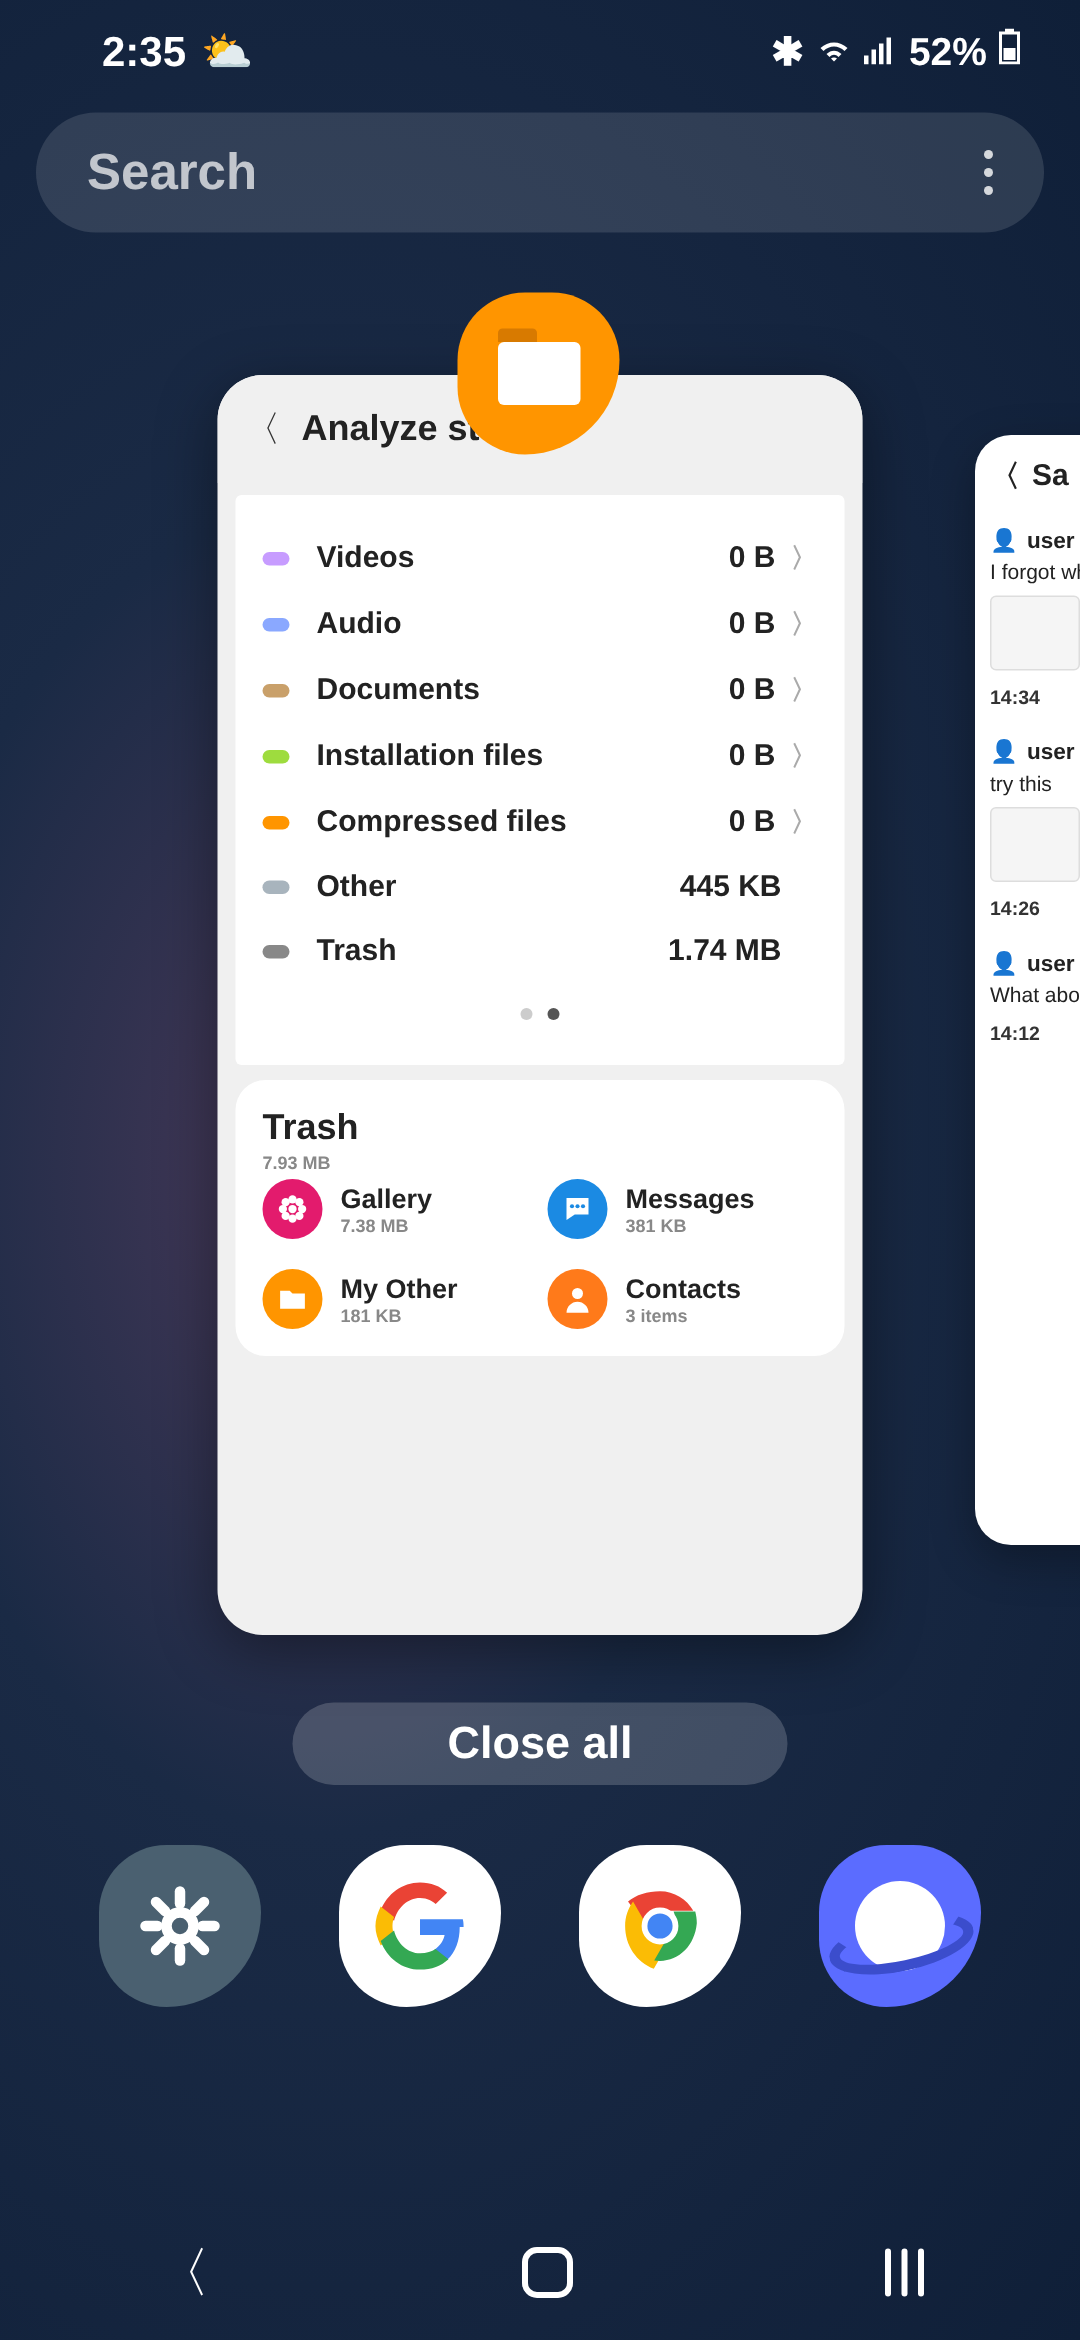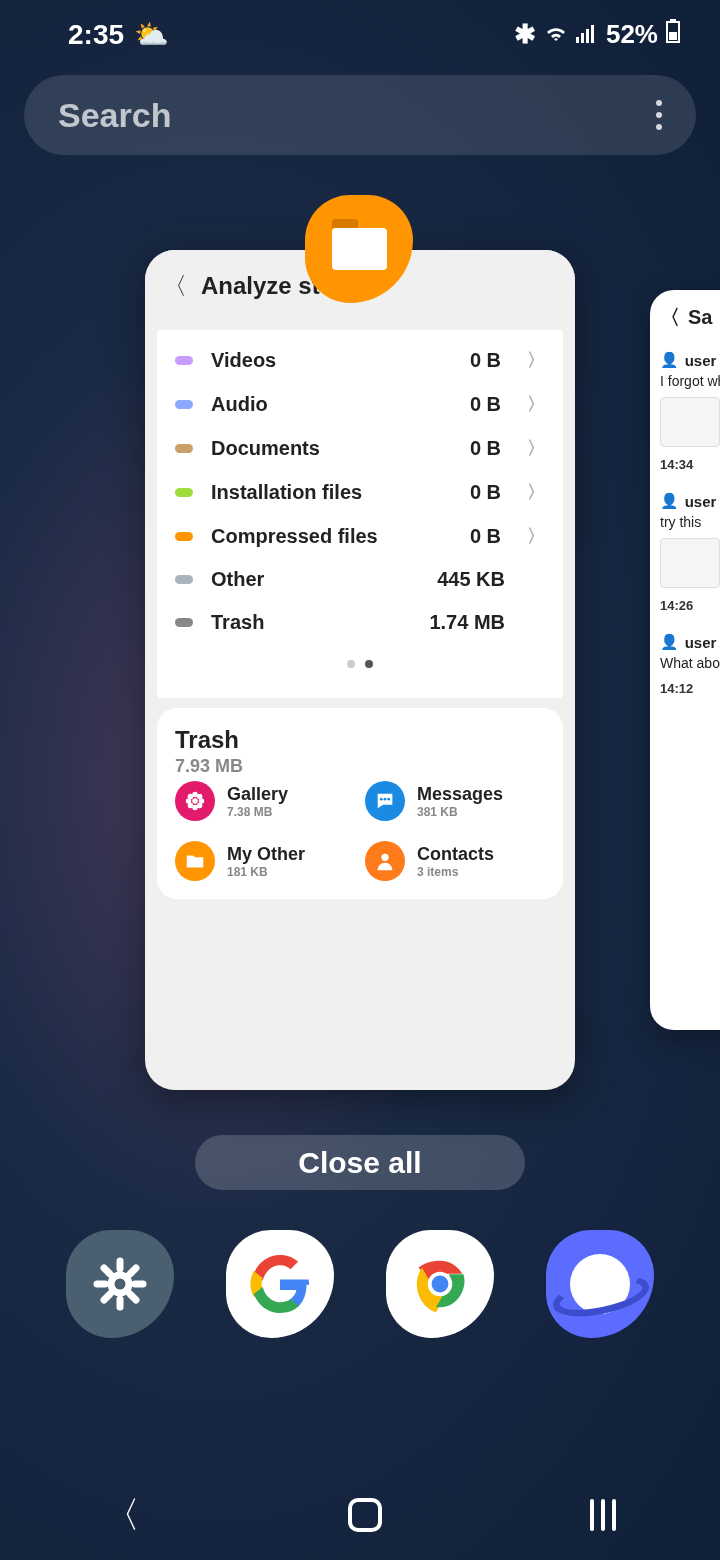"Videos" .storage-list { padding: 8px 0 30px -> 20px 0 30px }
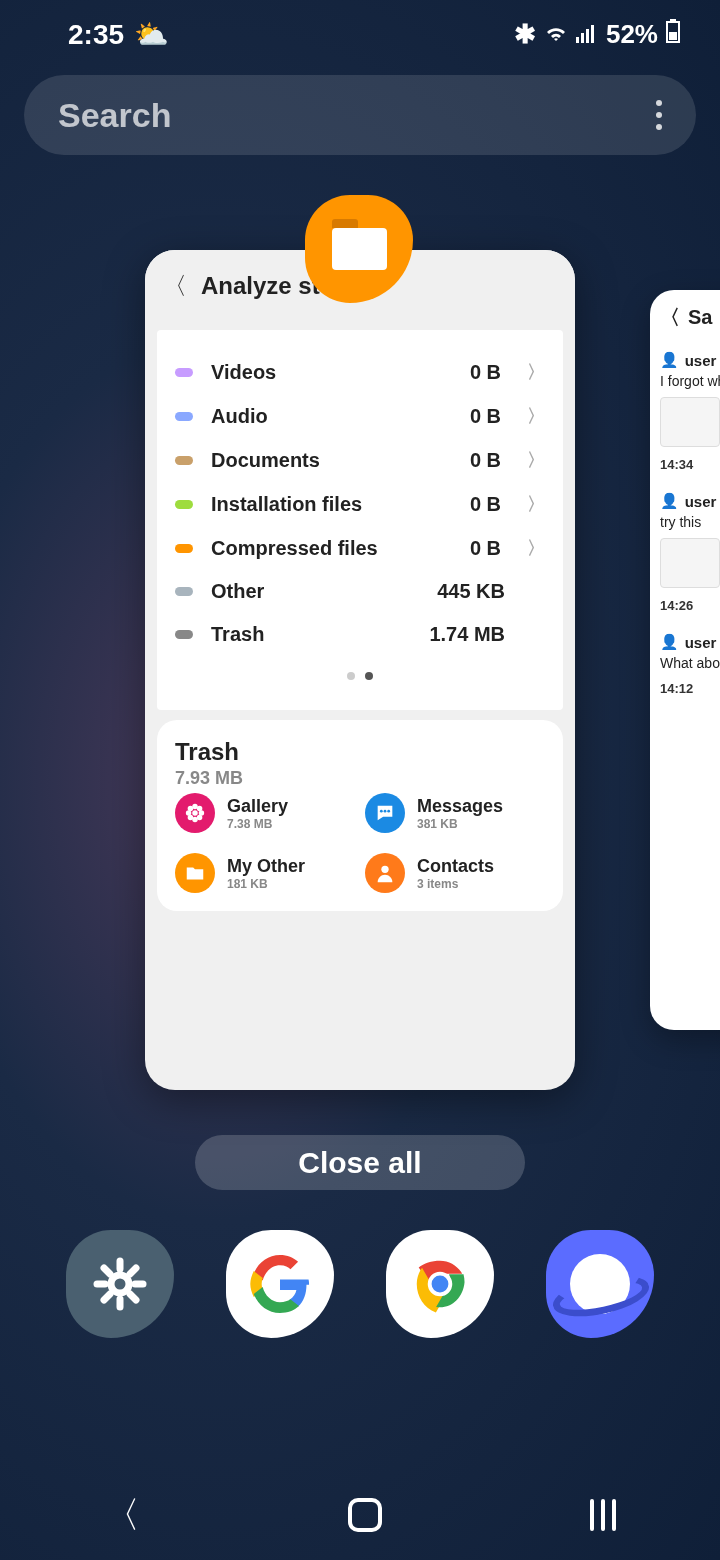"0 B" .row-size { margin-right: 26px -> 10px }
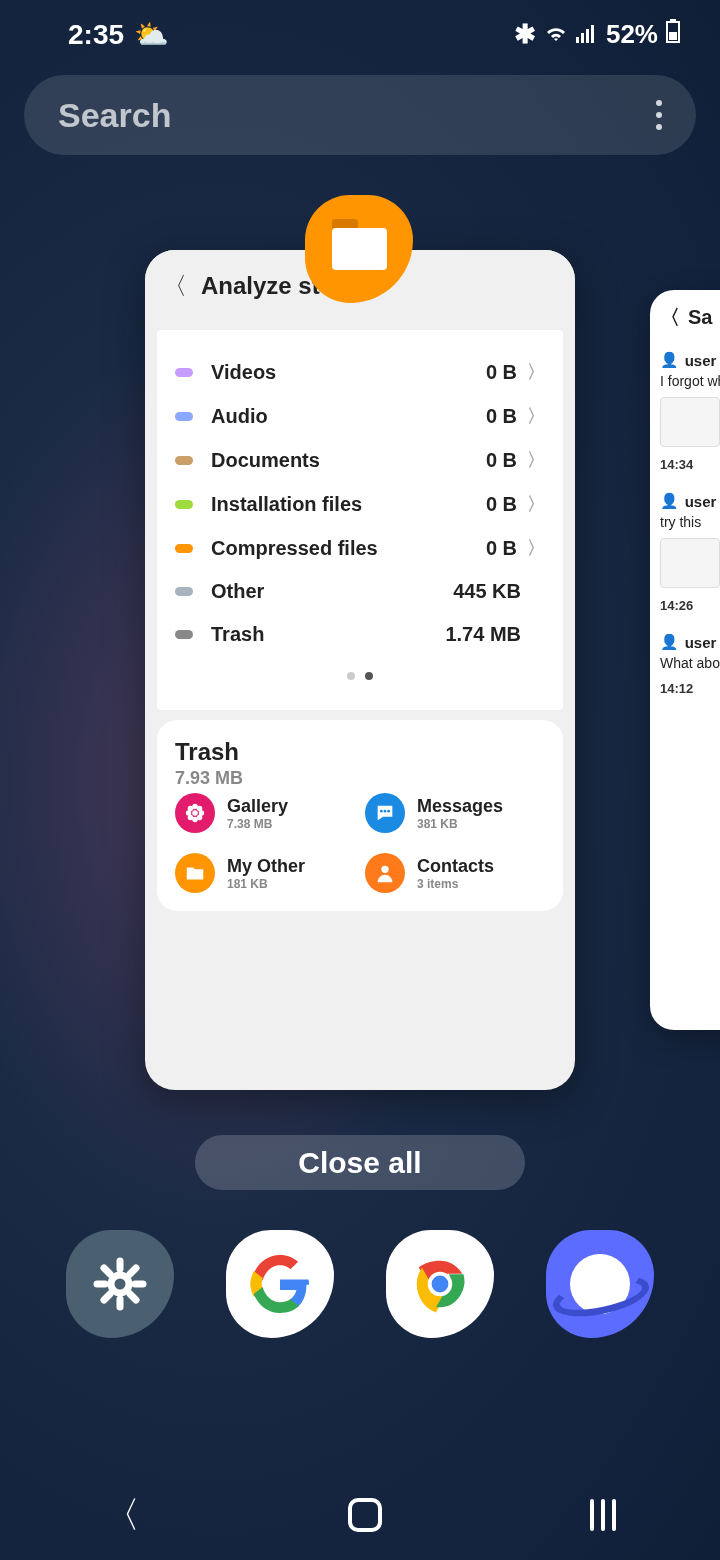"7.93 MB" .trash-size { font-size: 18px -> 12px }
